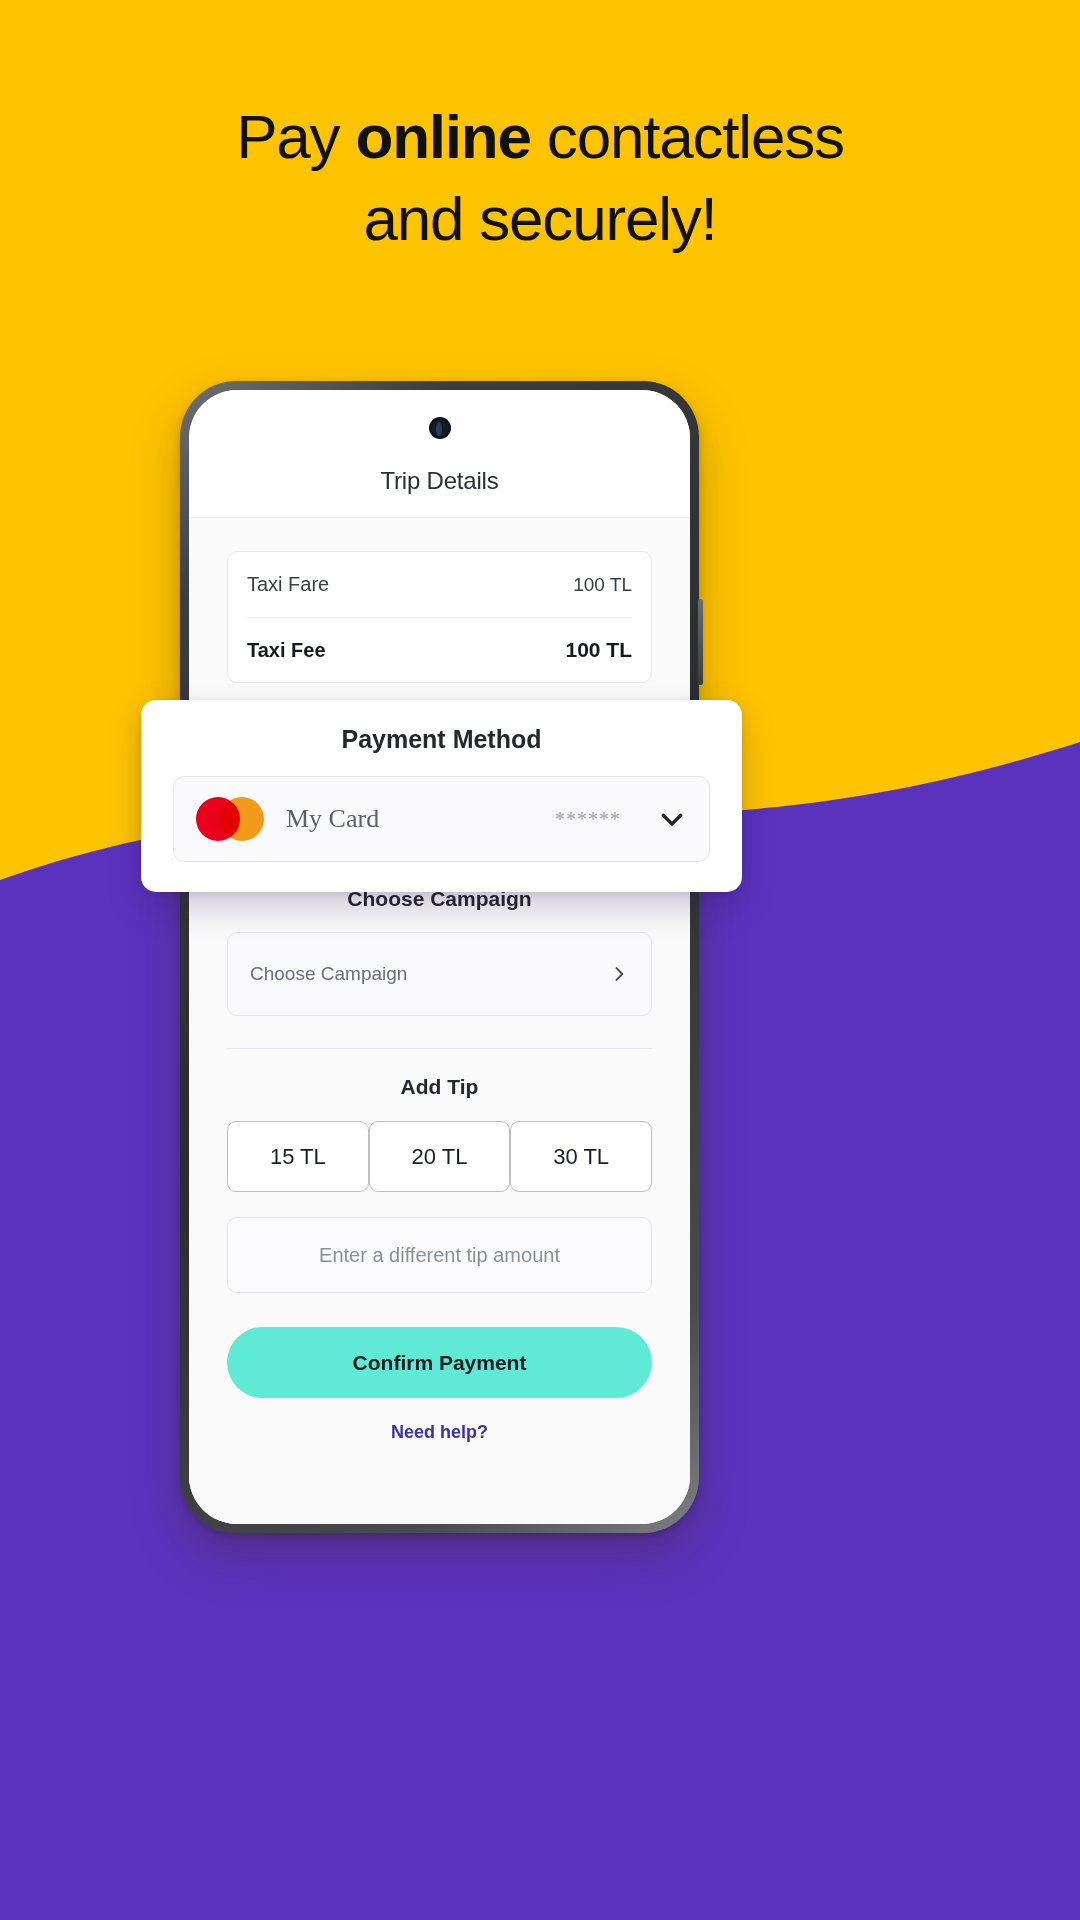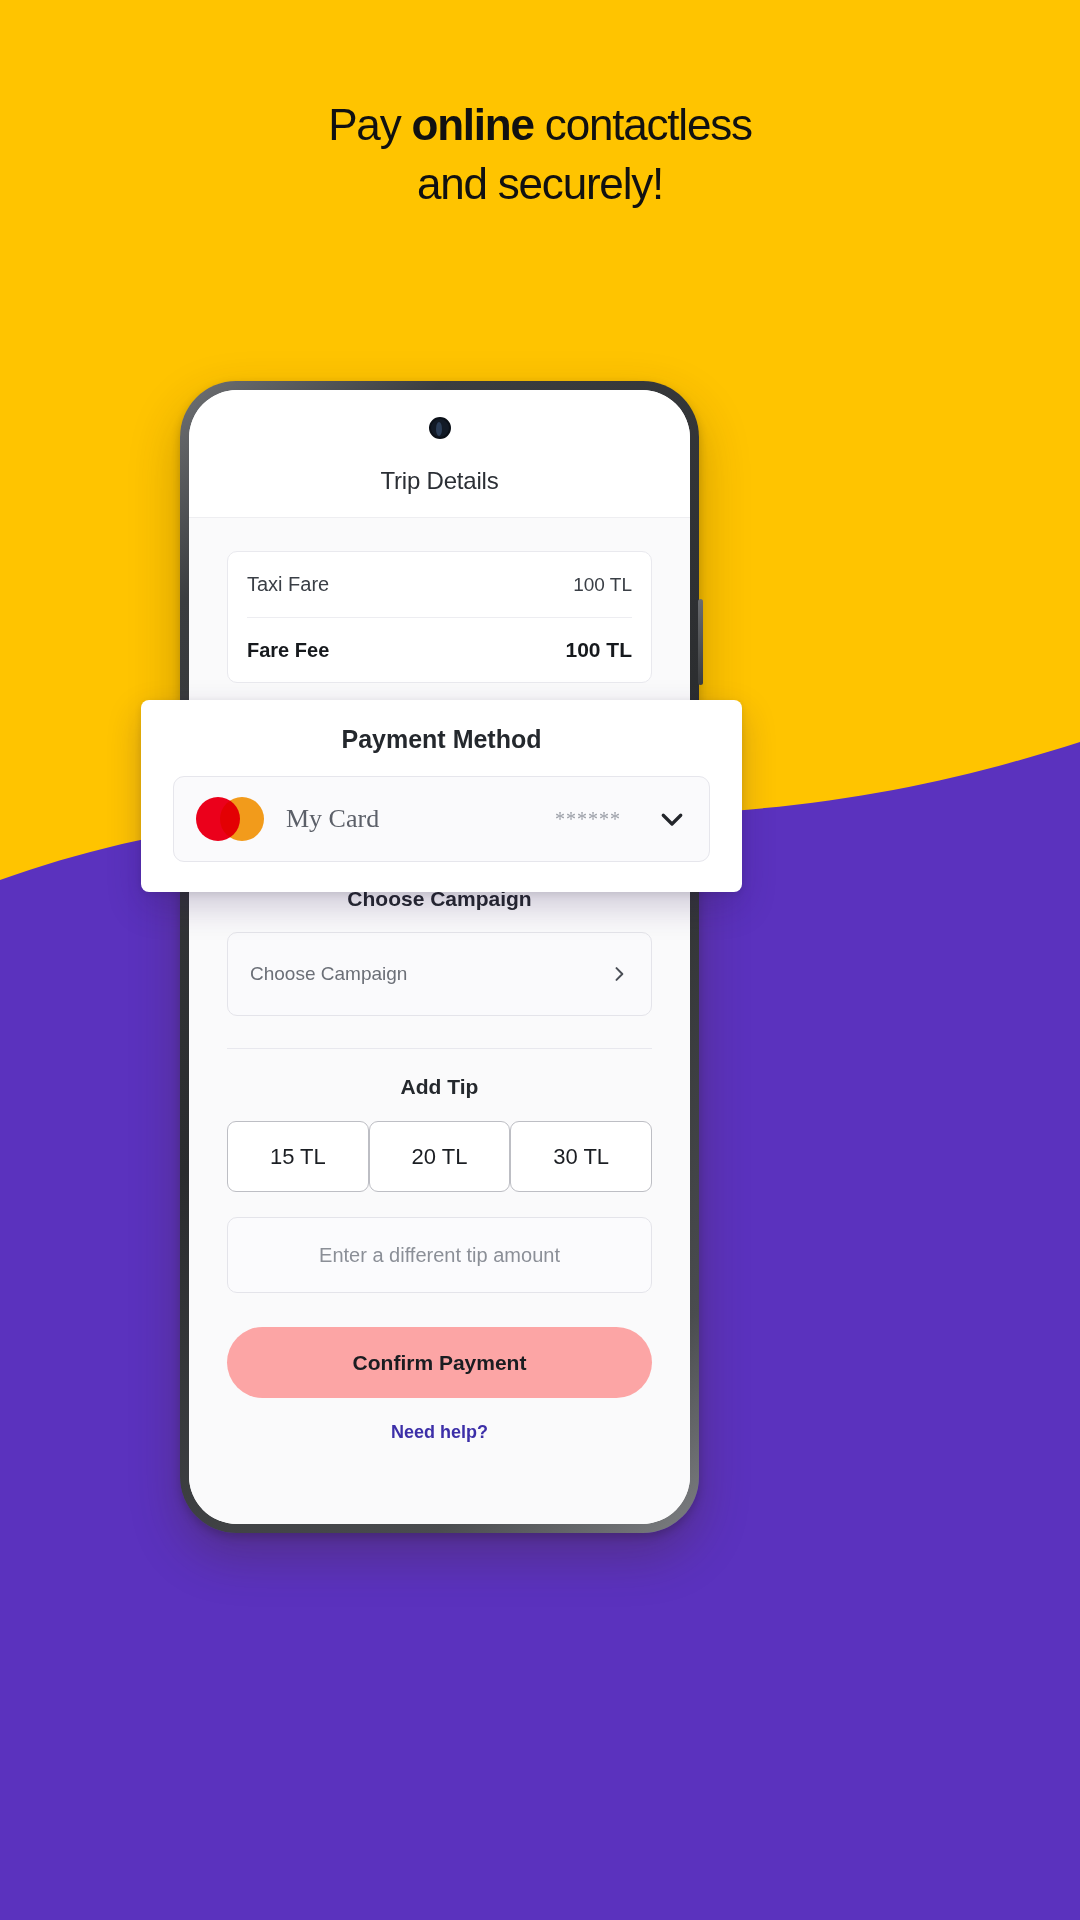"Pay online contactless" #headline { font-size: 44px -> 62px }
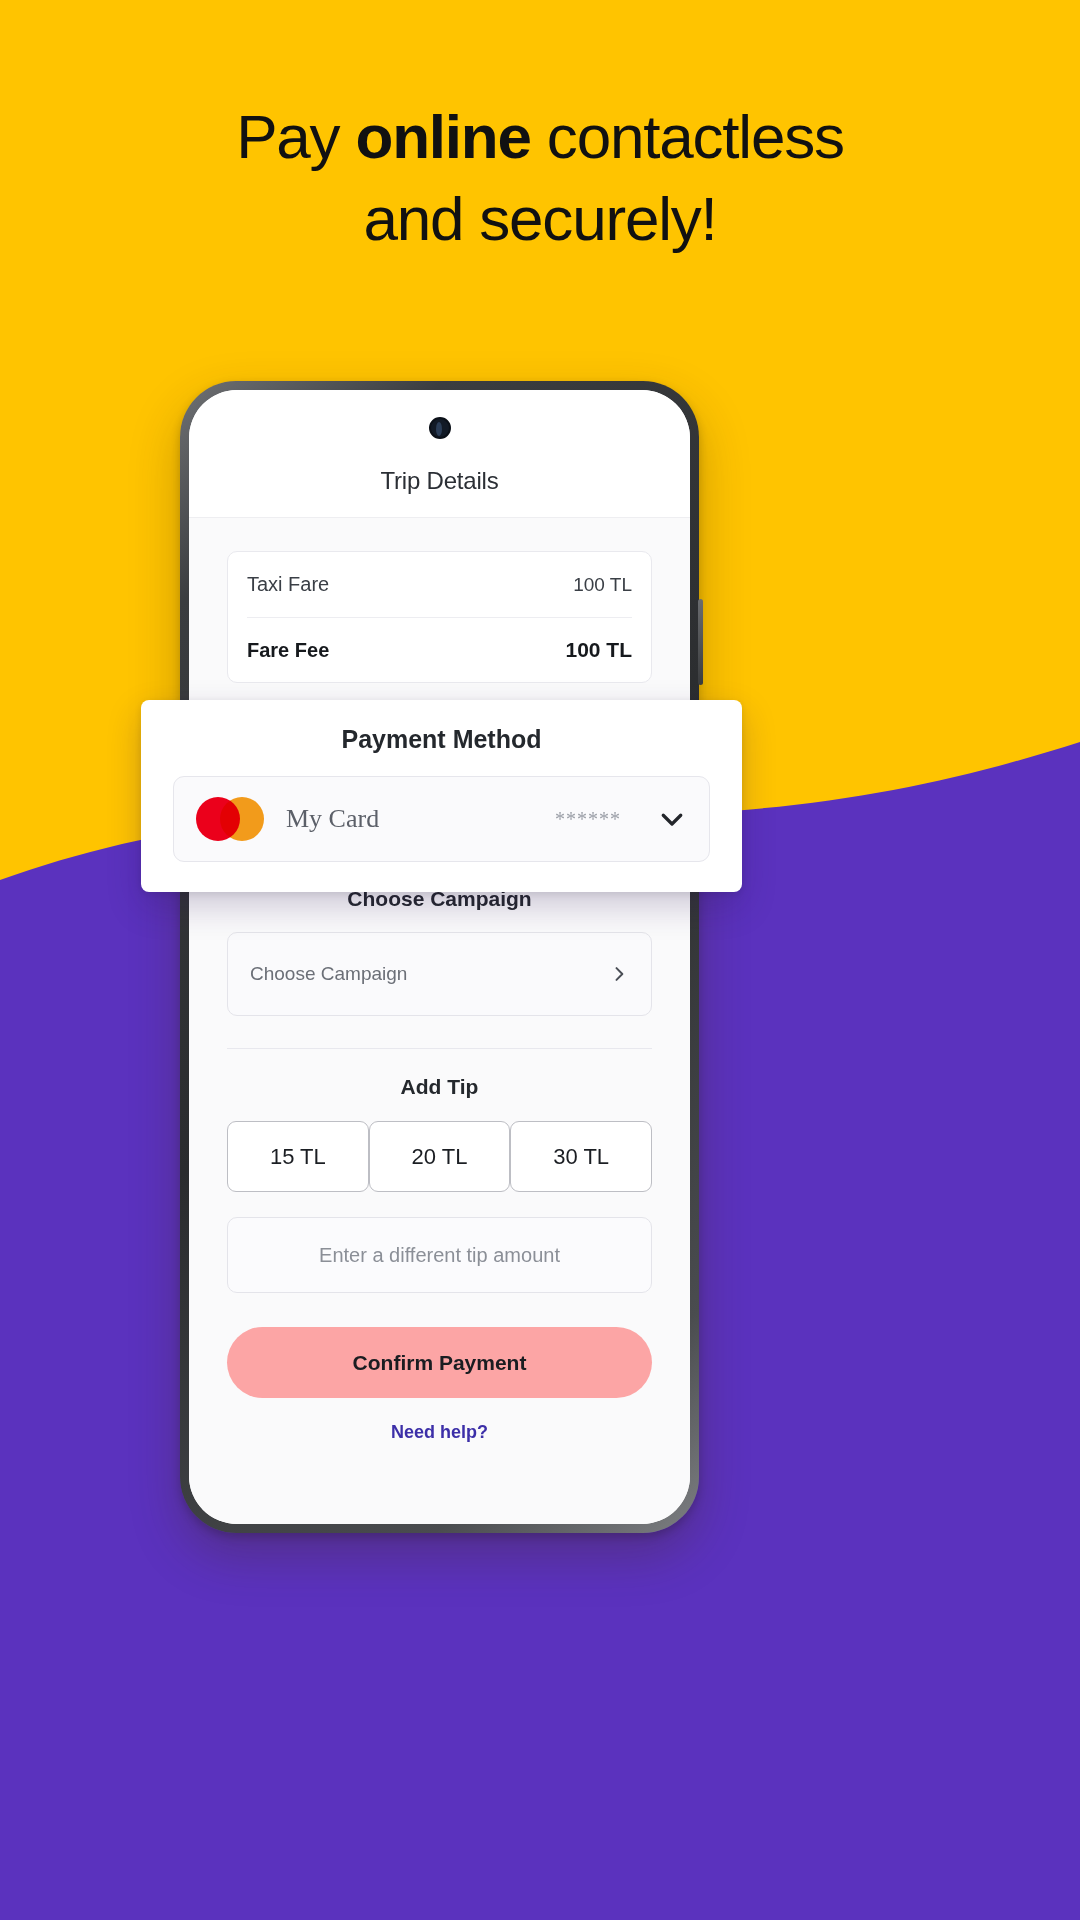"Fare Fee" span.fare-label { text: Fare -> Taxi }
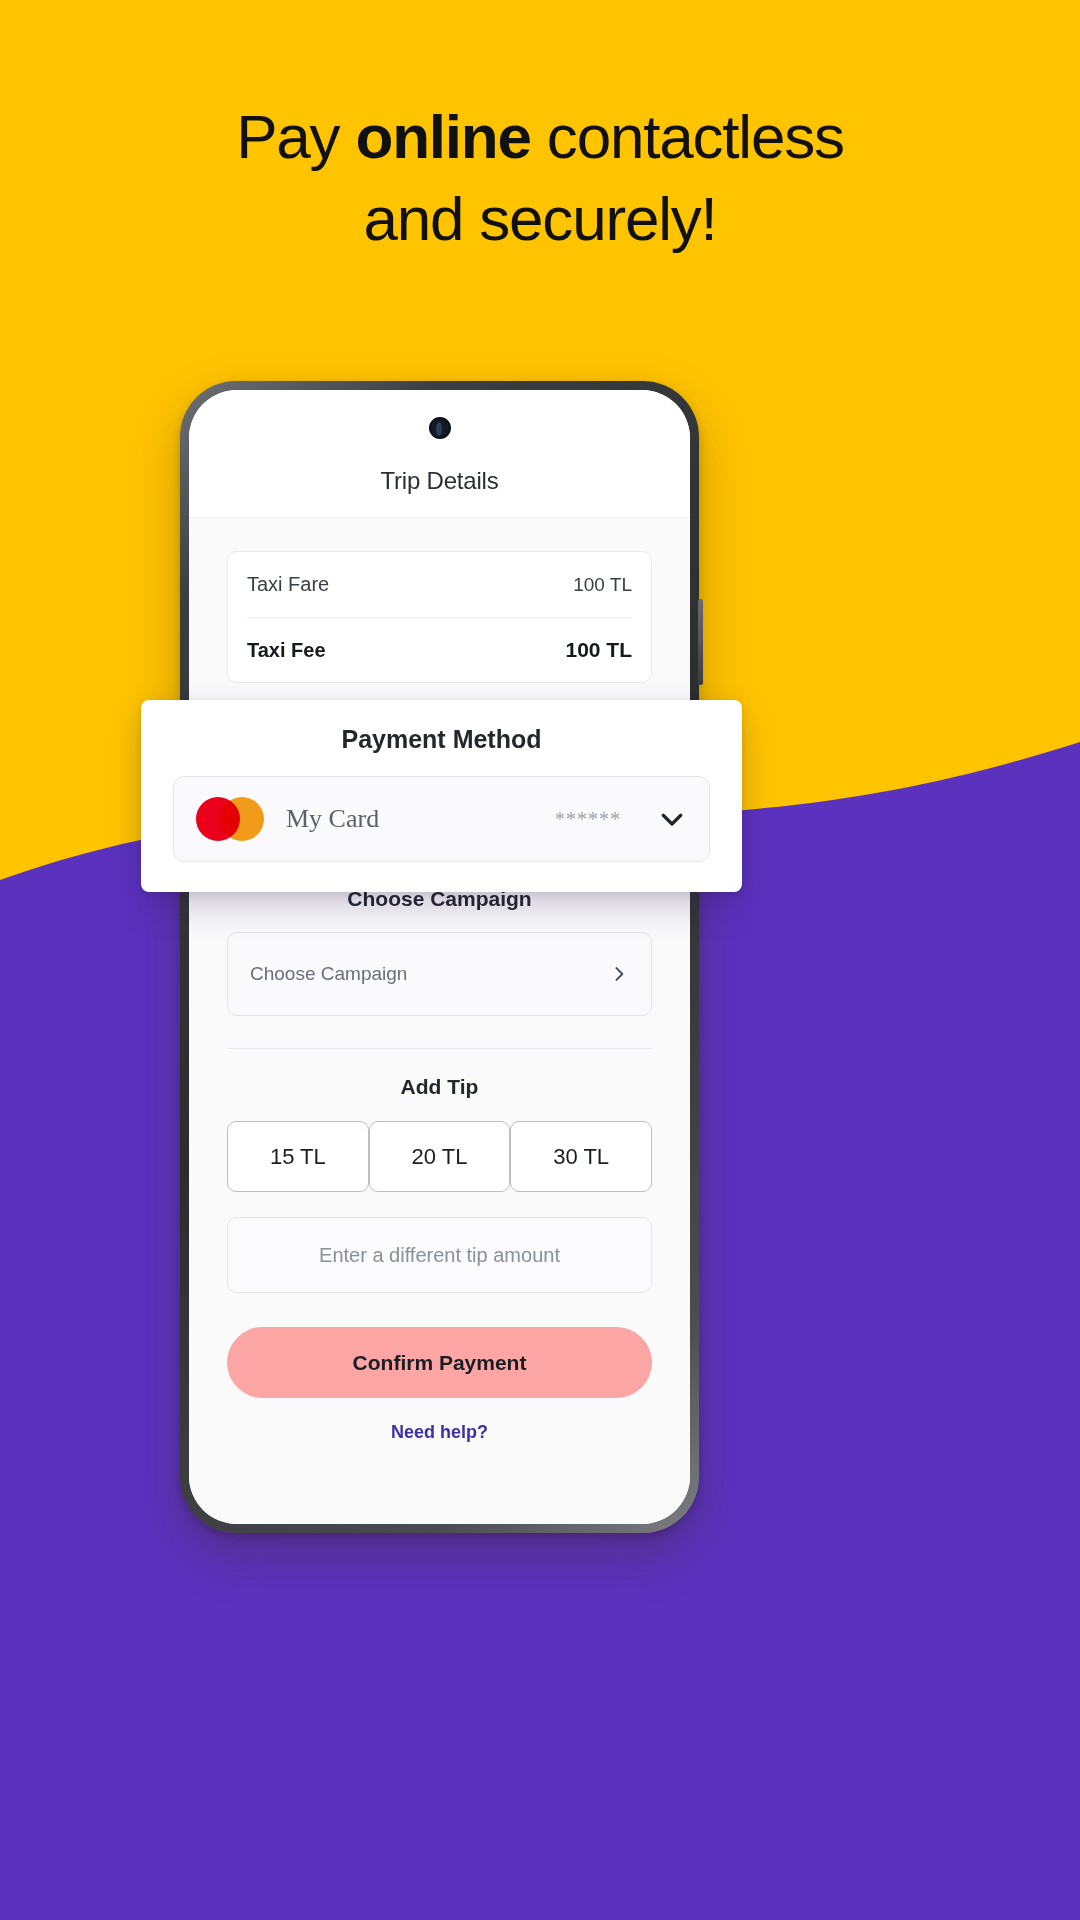"Payment Method" #payment-card { border-radius: 8px -> 15px }
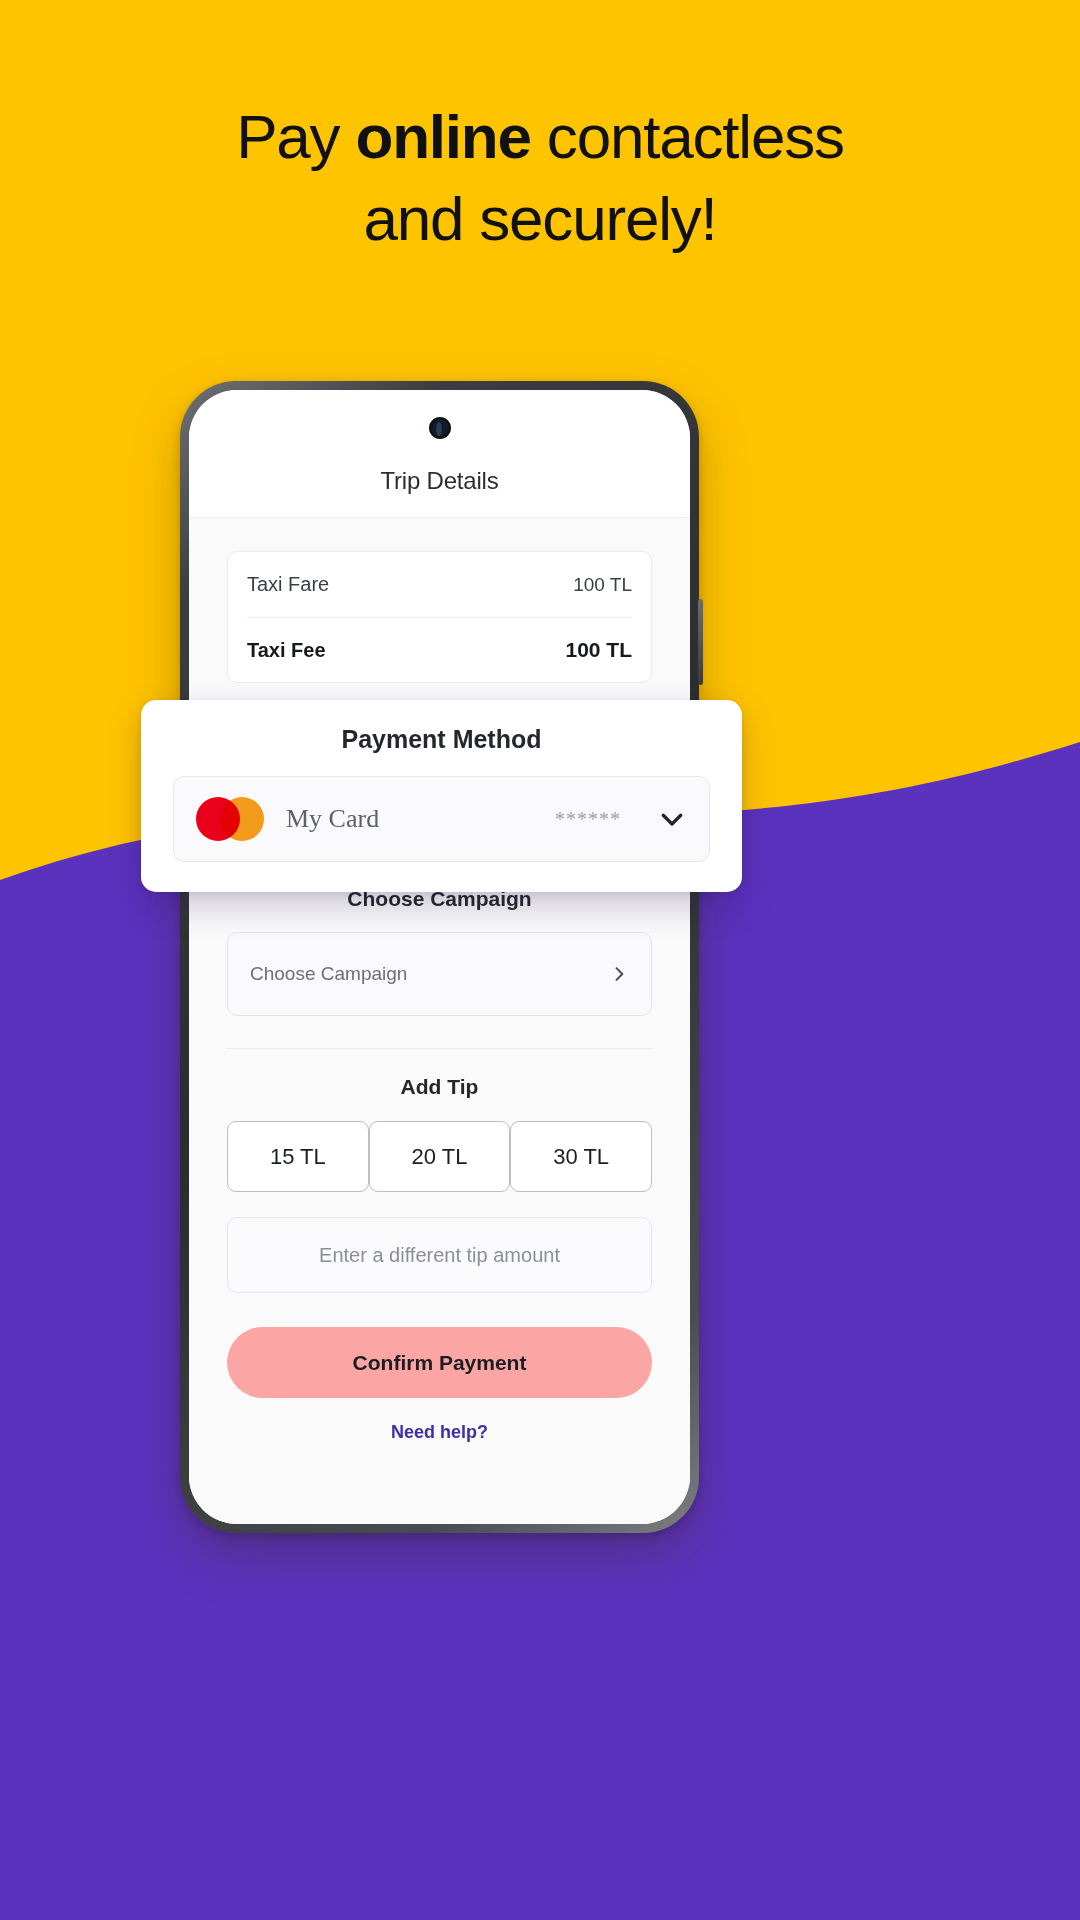"Confirm Payment" .confirm-btn { background: #fca5a5 -> #5eead4 }
